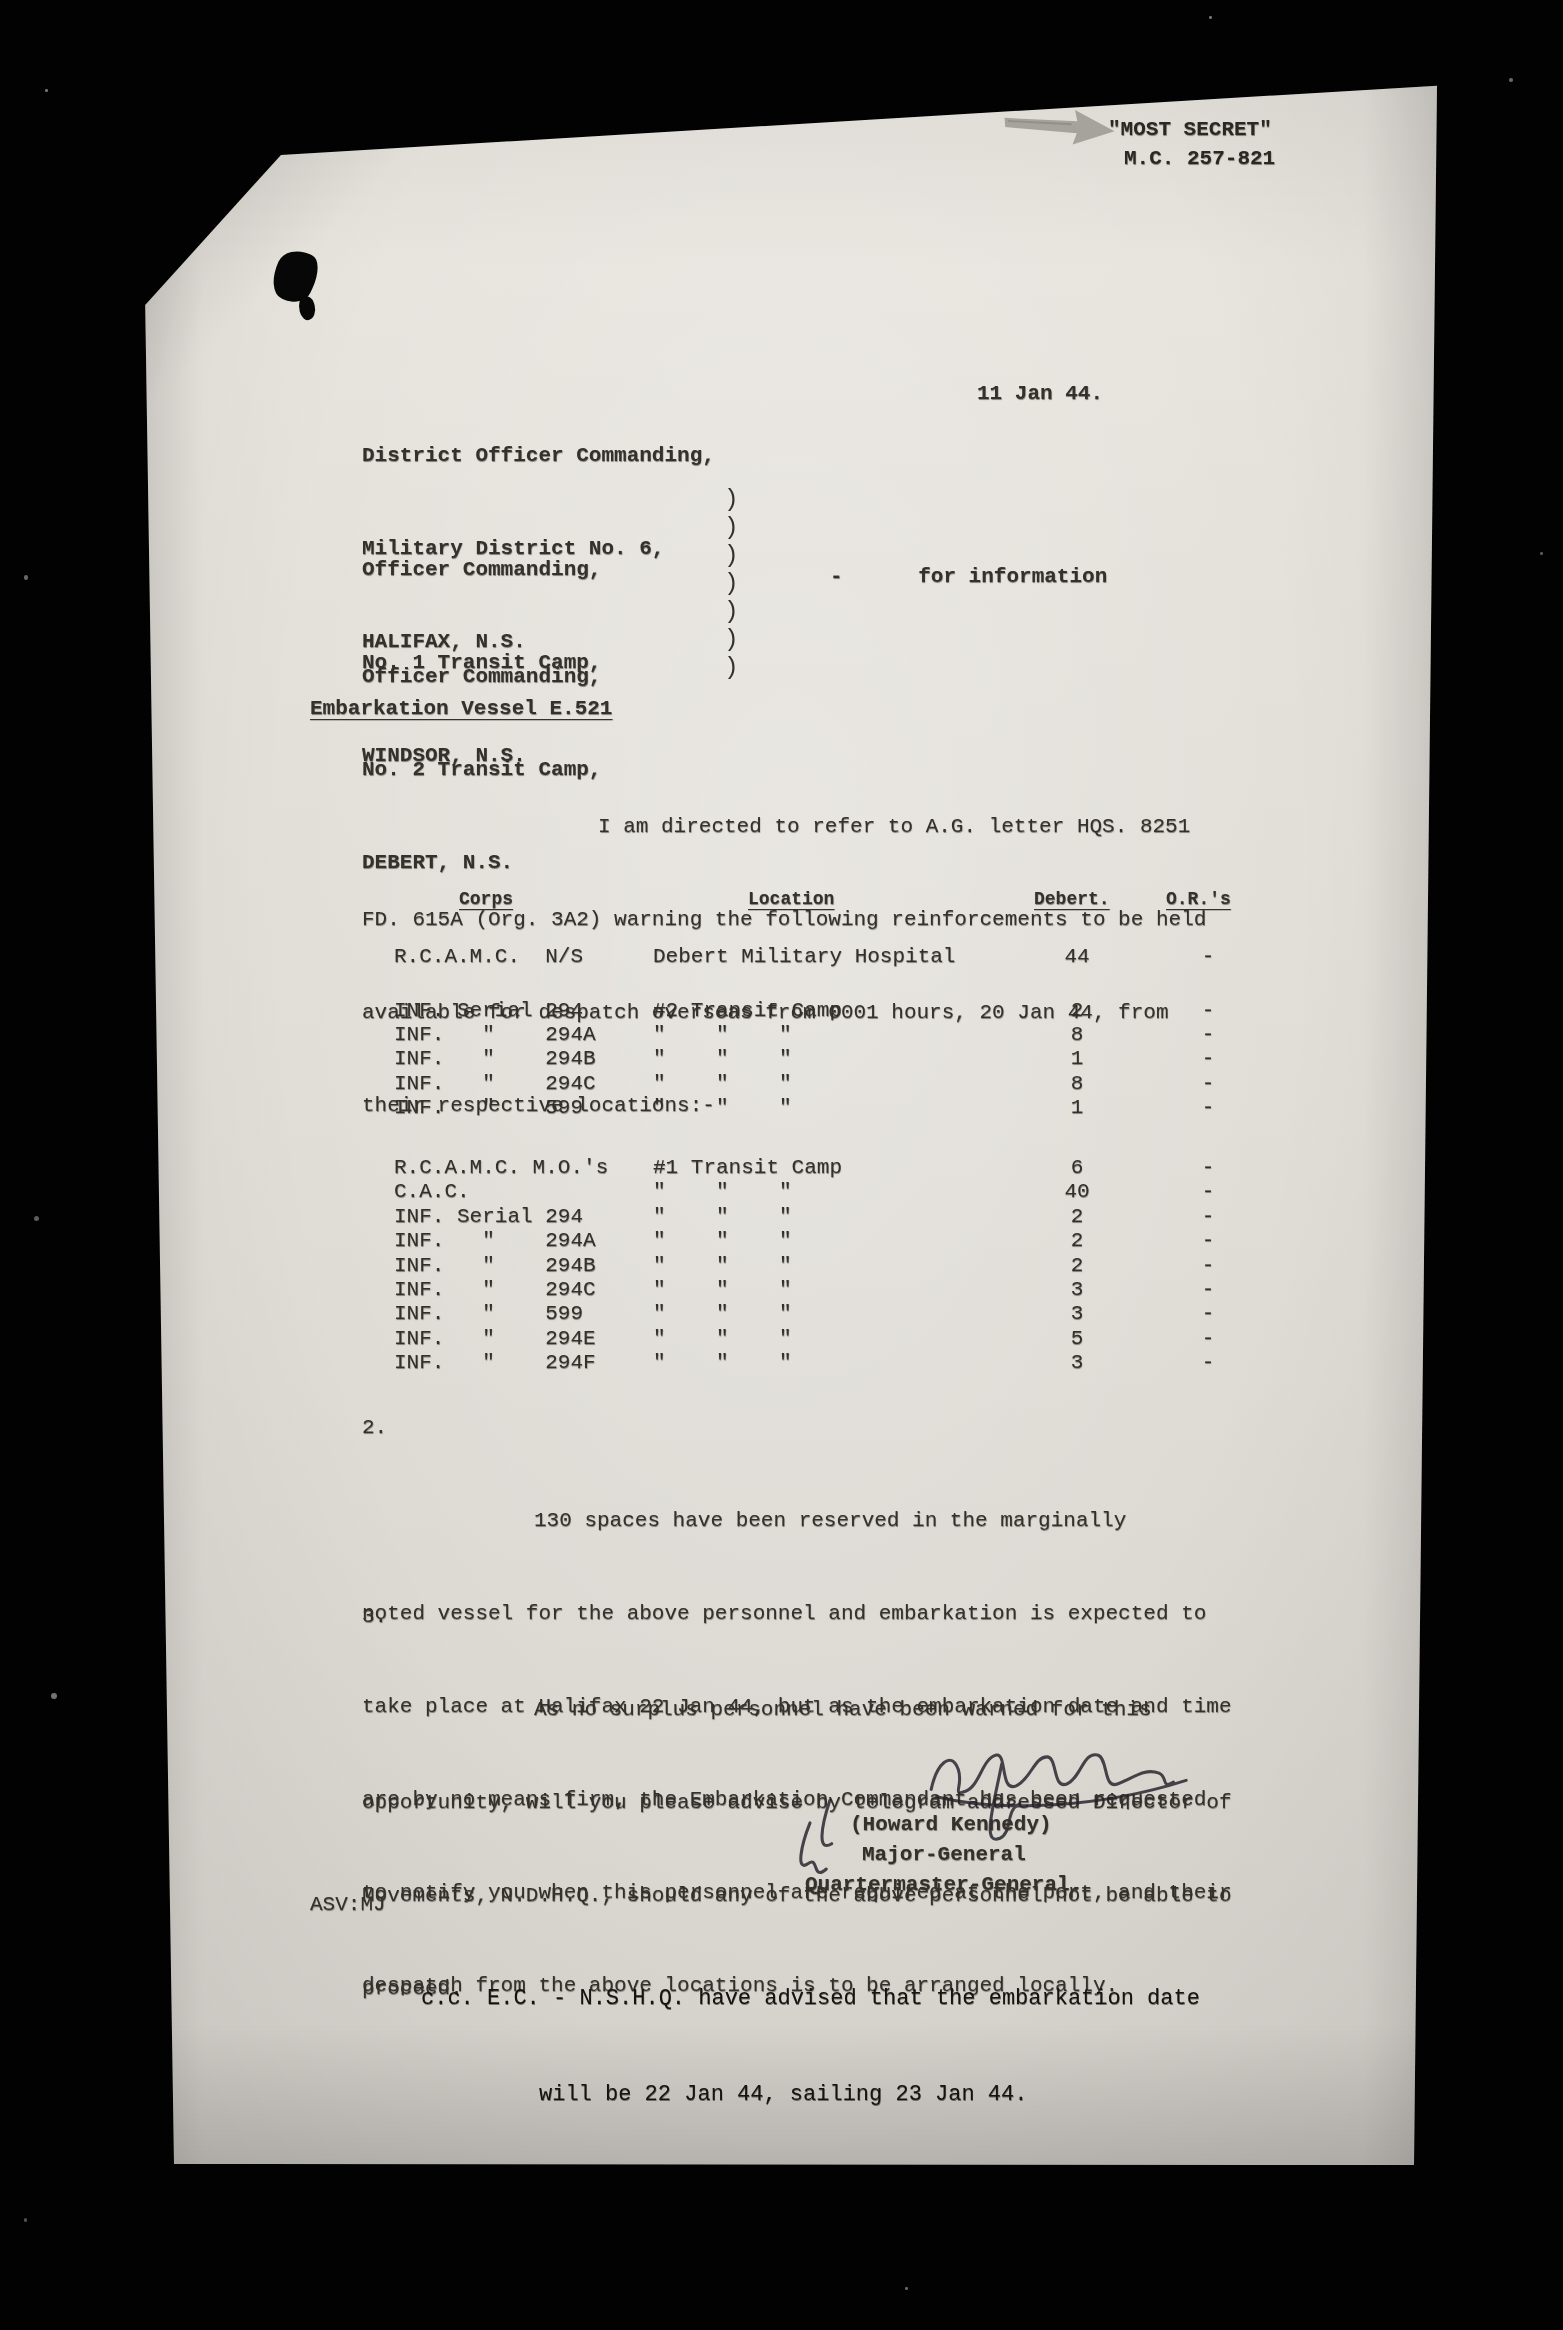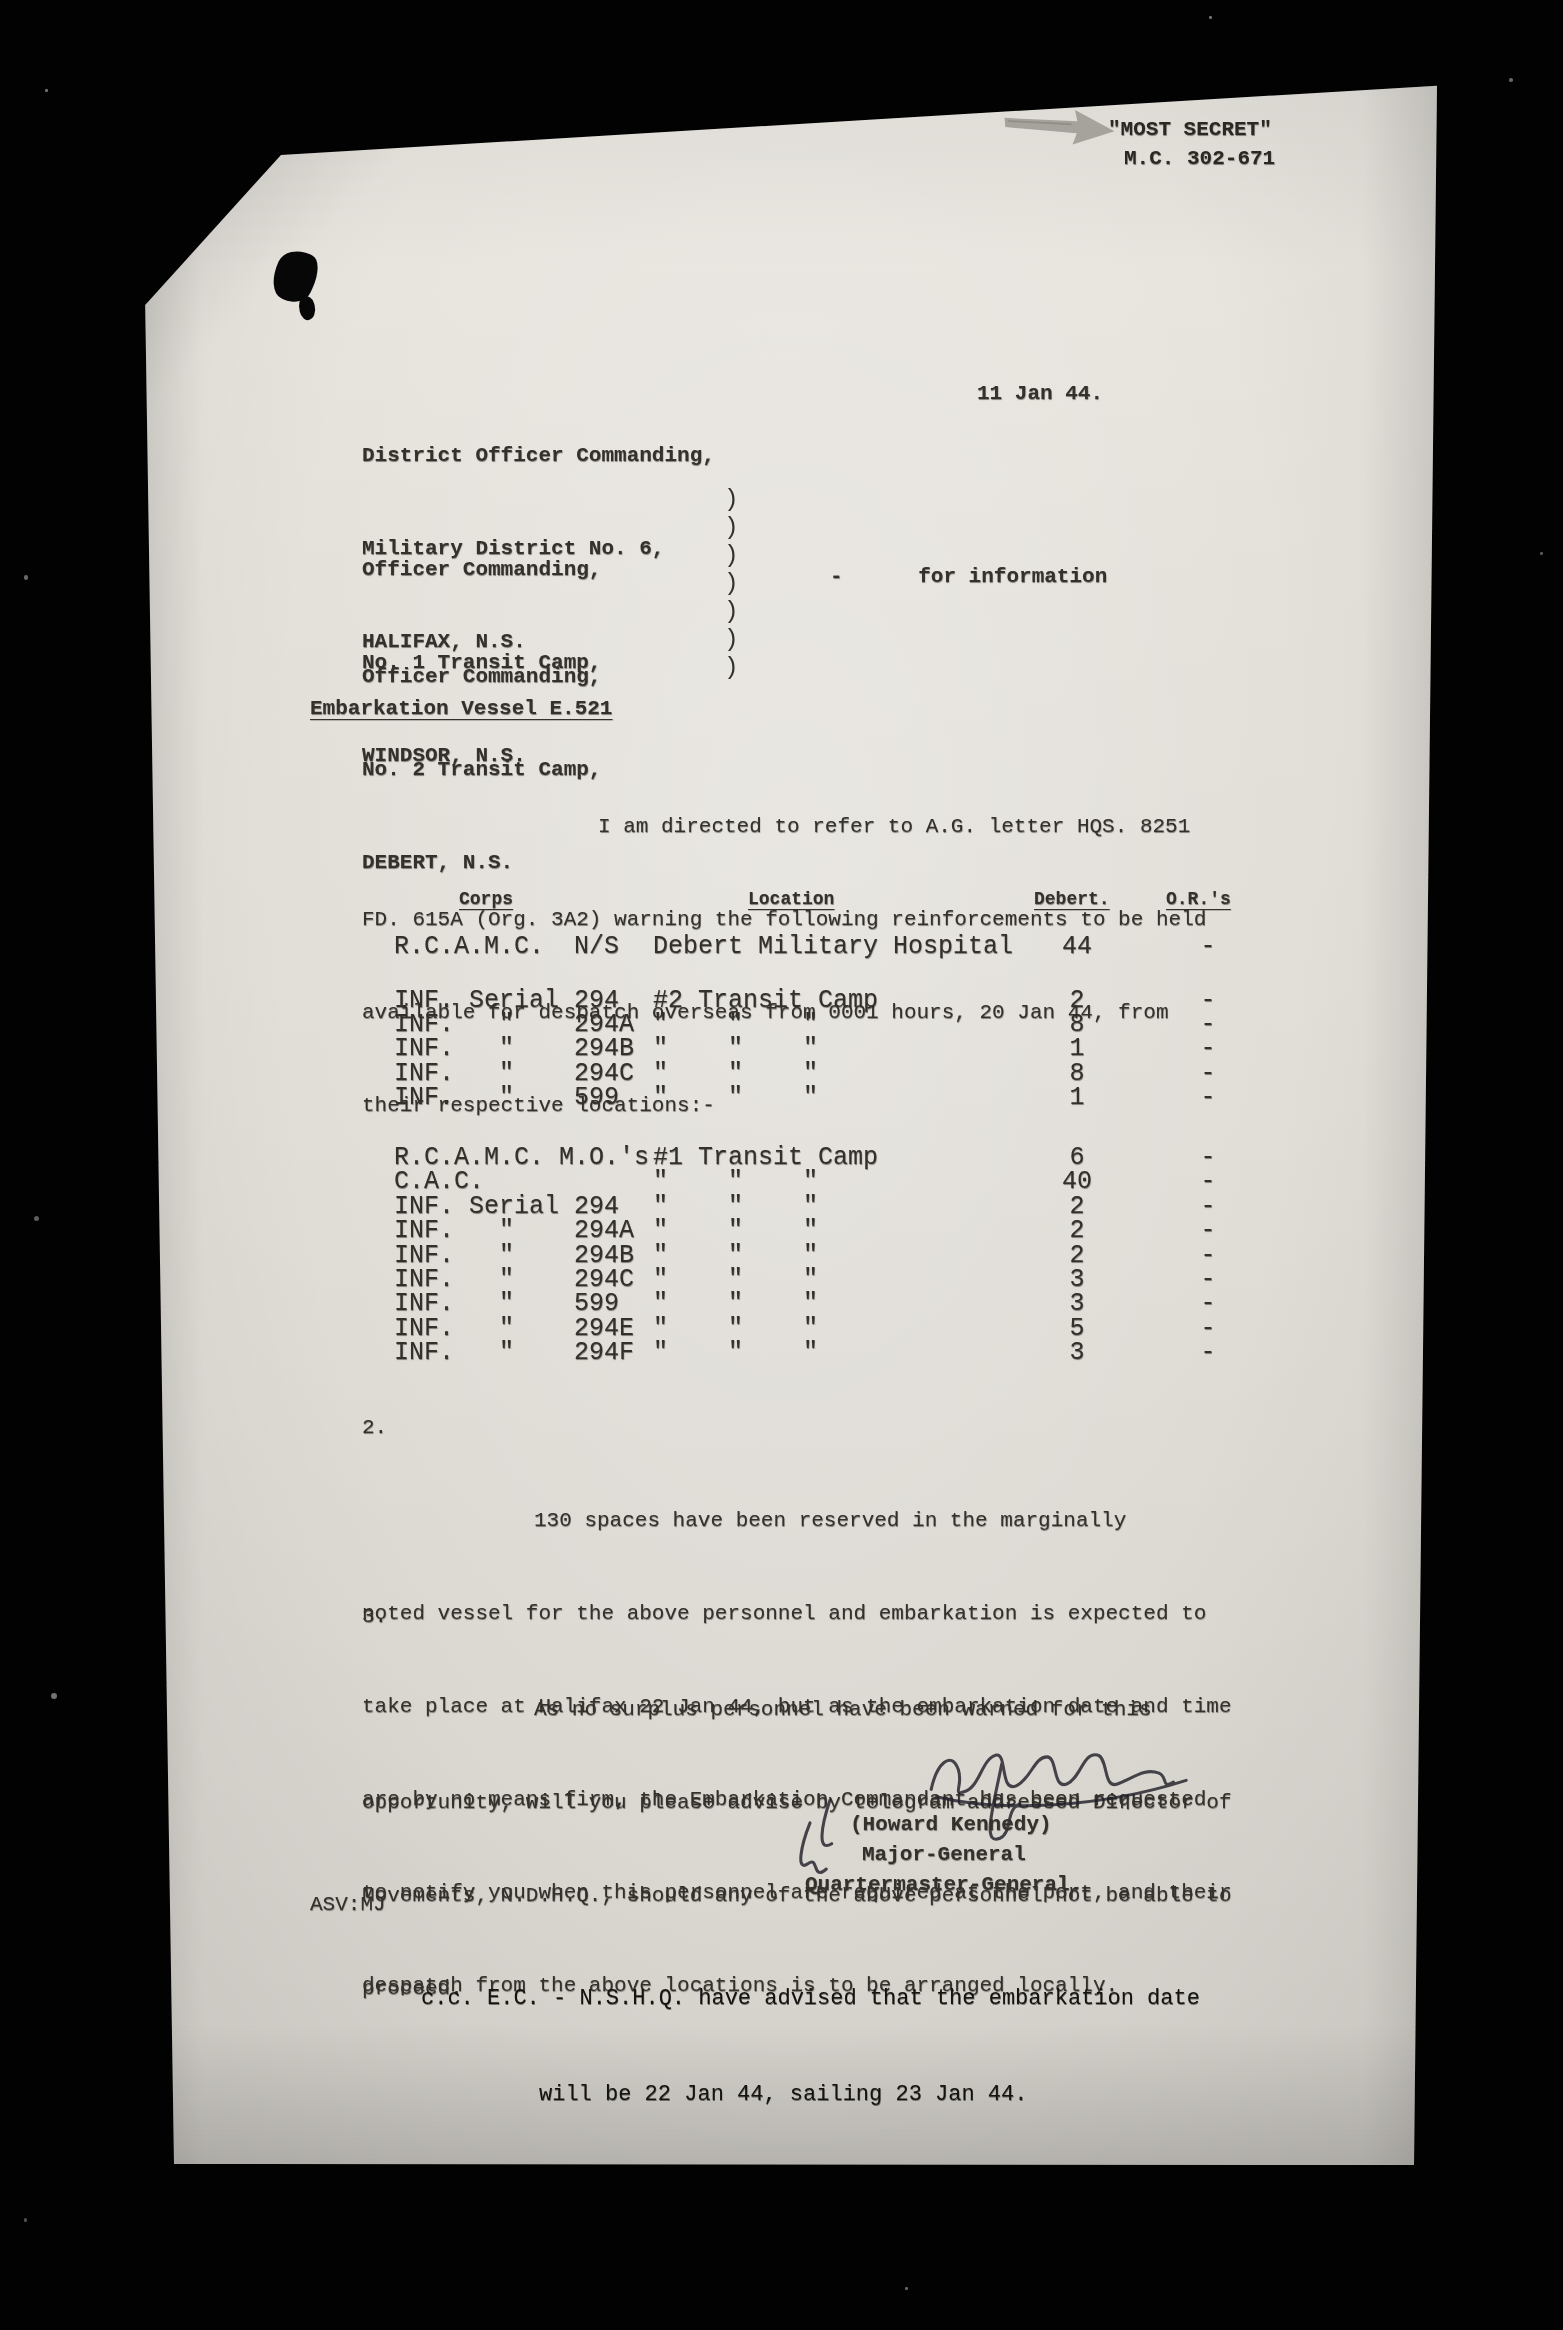"M.C. 302-671" div.t { text: 302-671 -> 257-821 }
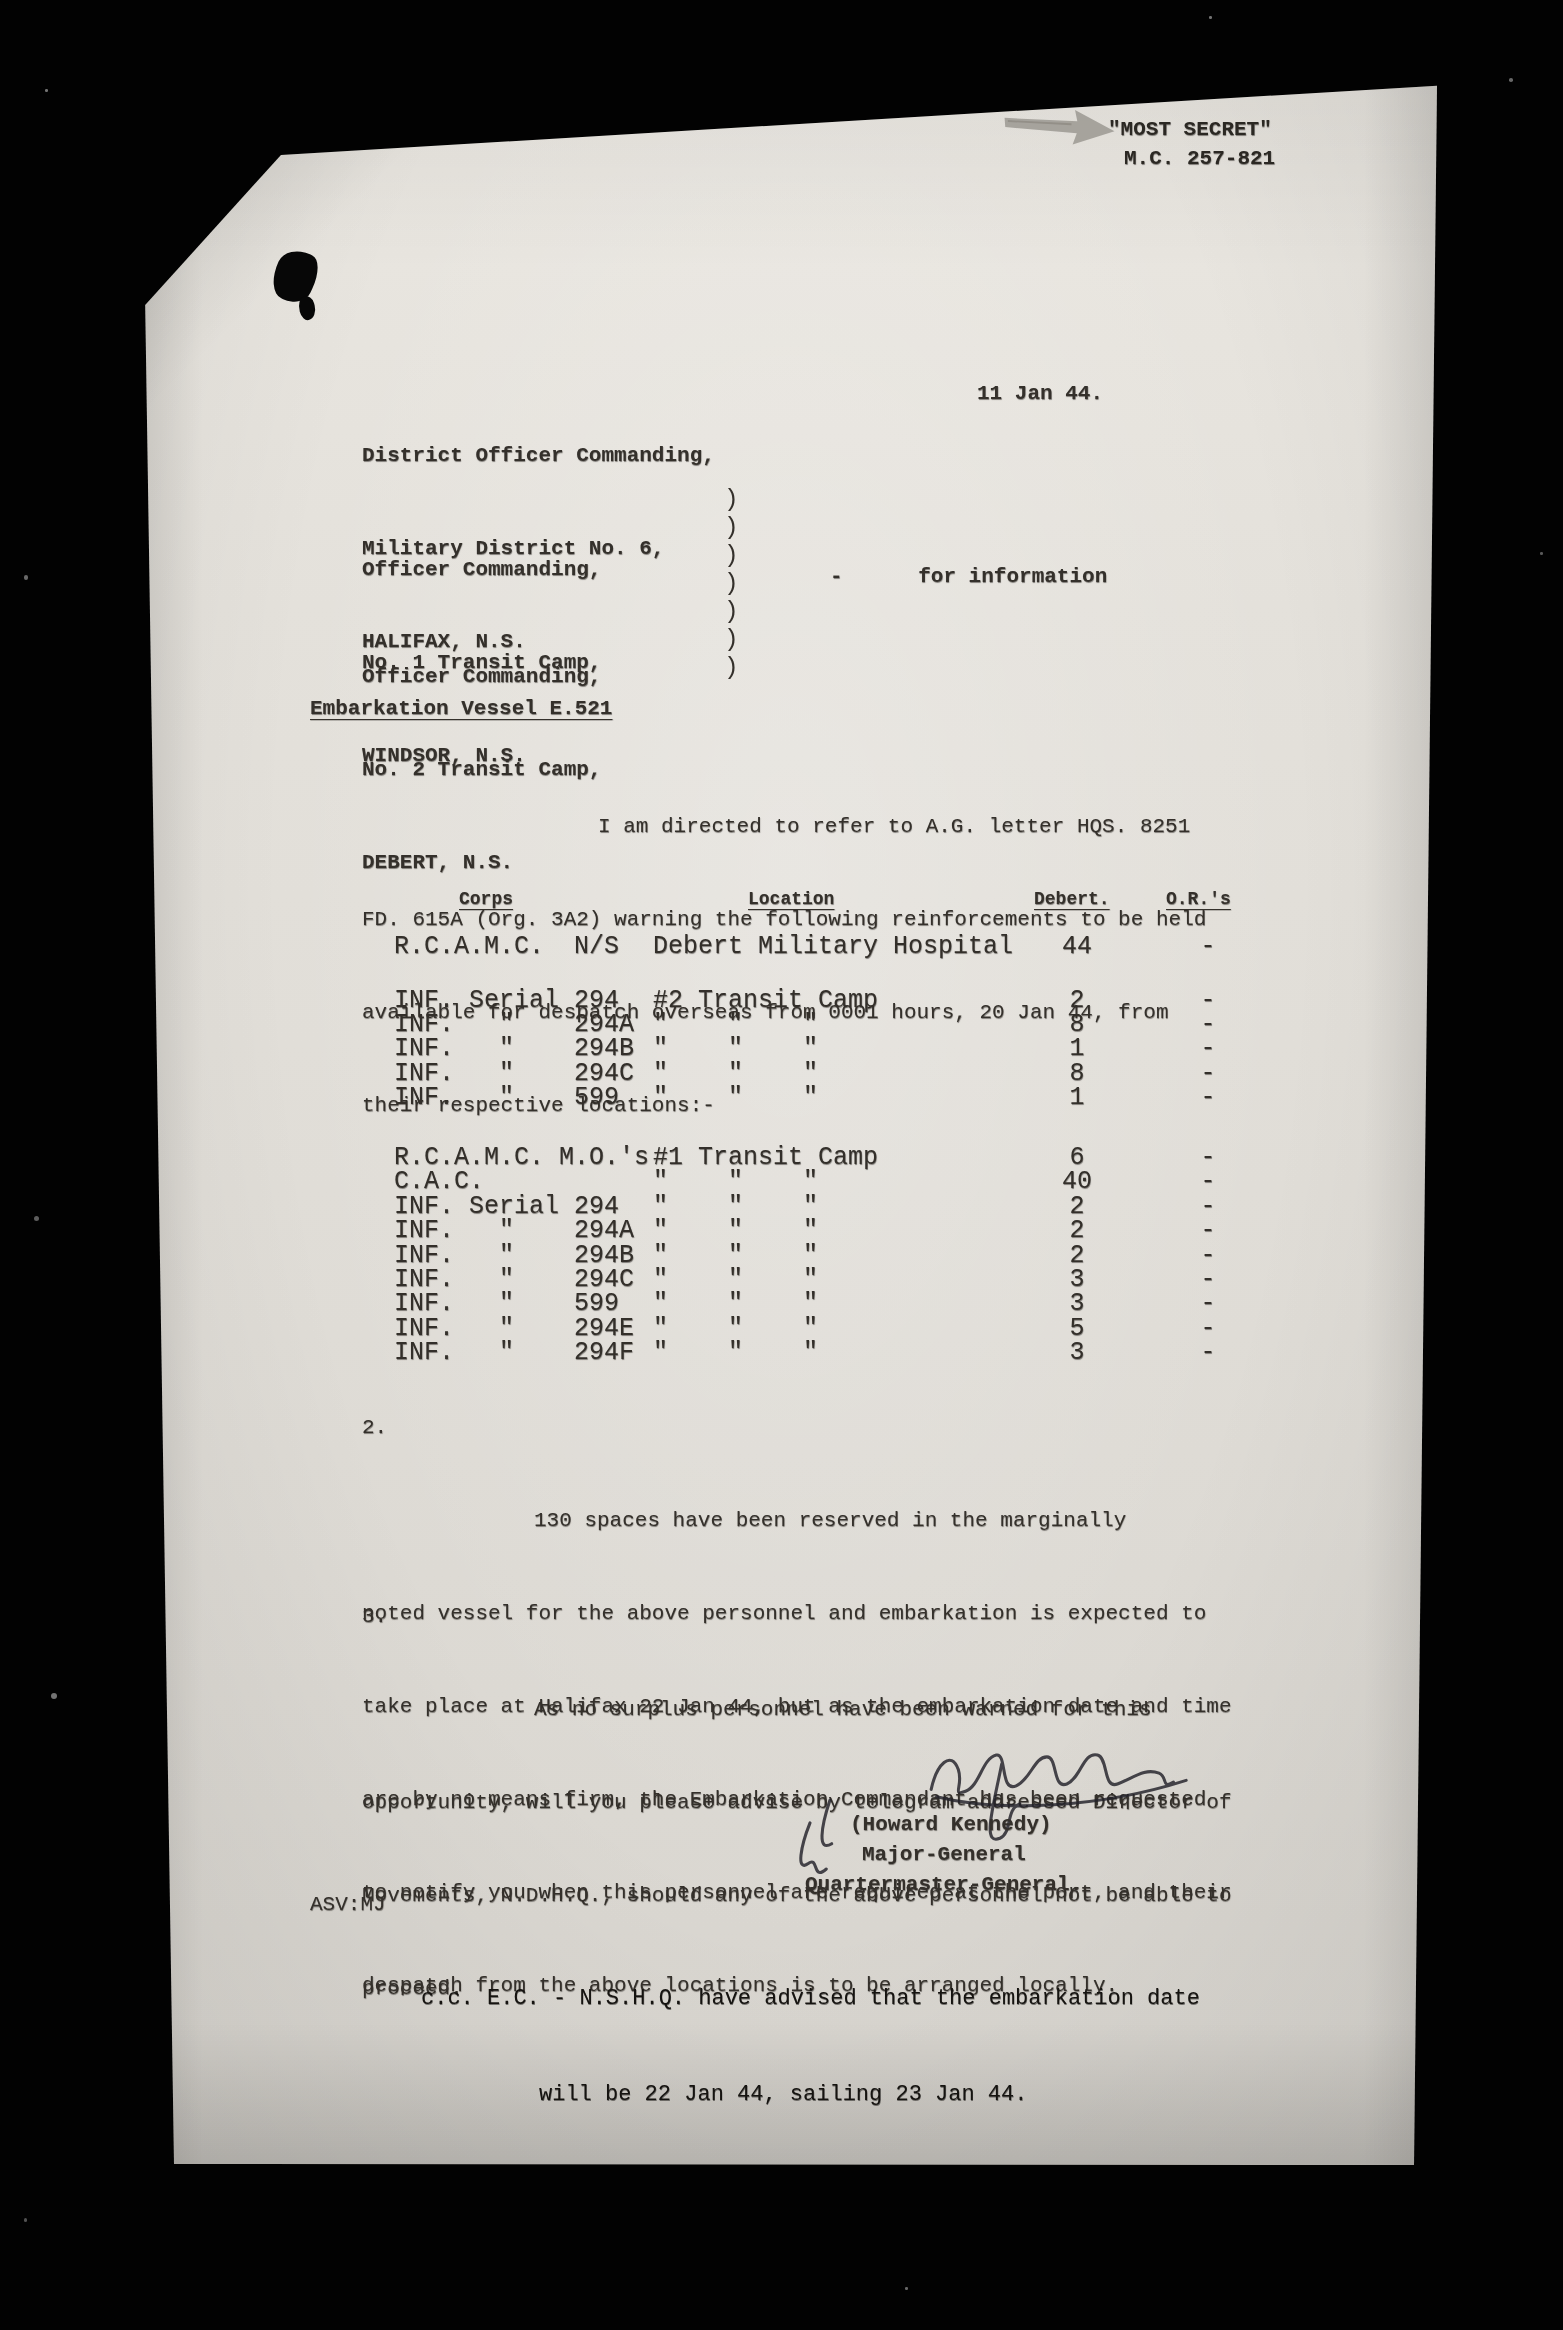"R.C.A.M.C. N/S" .tc { font-size: 25px -> 21px; top: 0 -> 10px }
